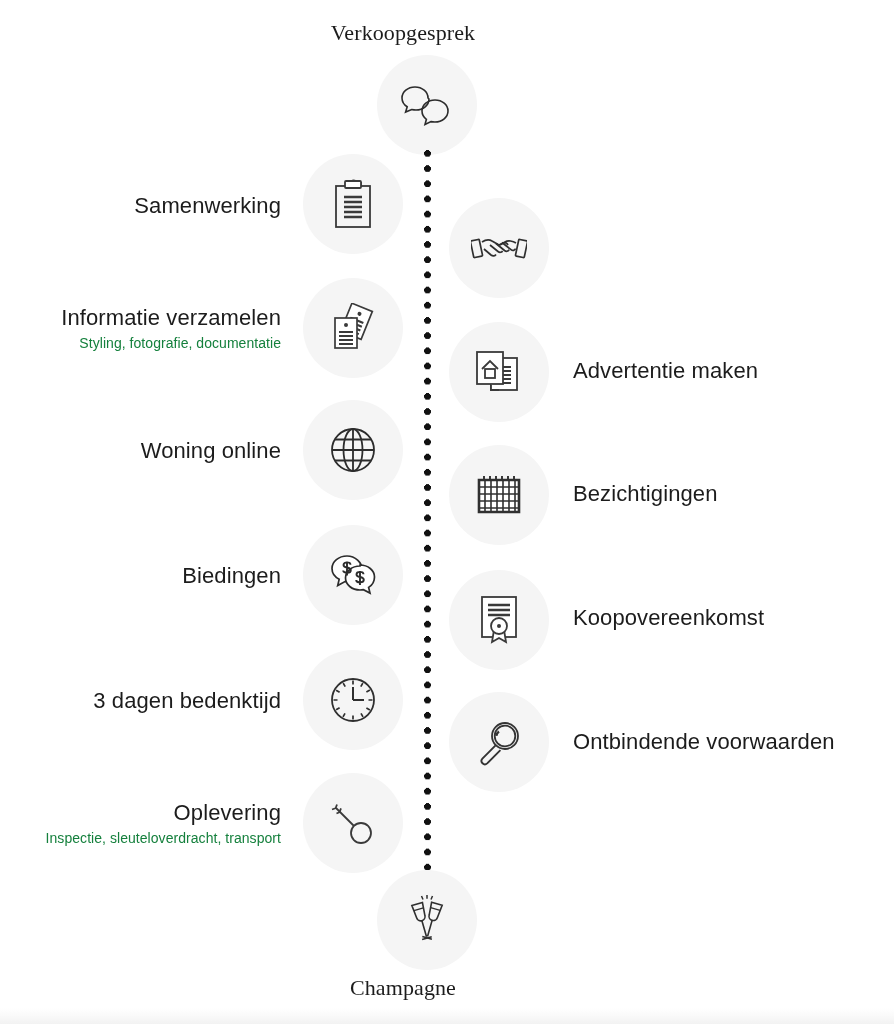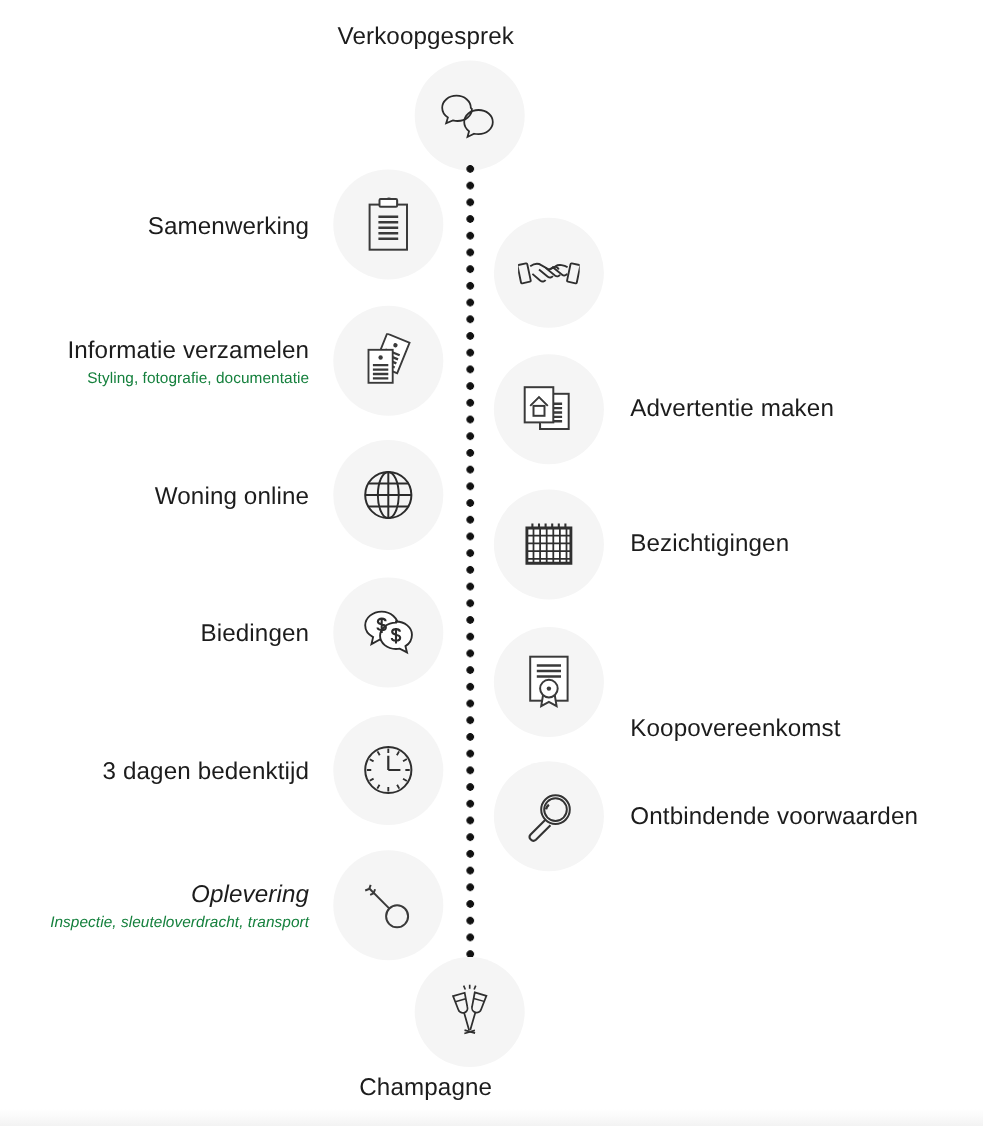"Verkoopgesprek" .label-center { font-family: none -> Liberation Serif, serif; left: 0 -> 16px }
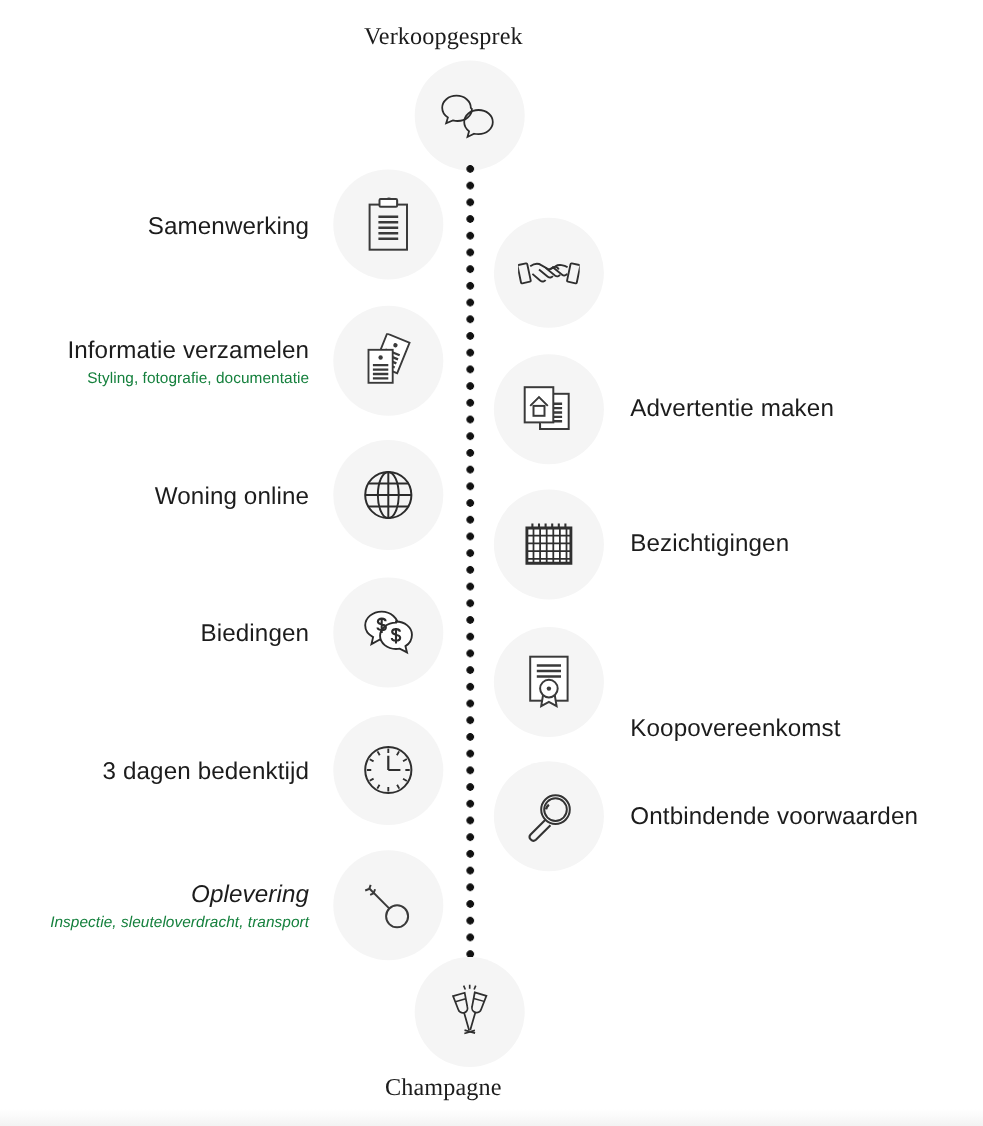"Koopovereenkomst" div.label { margin-top: 44px -> none }
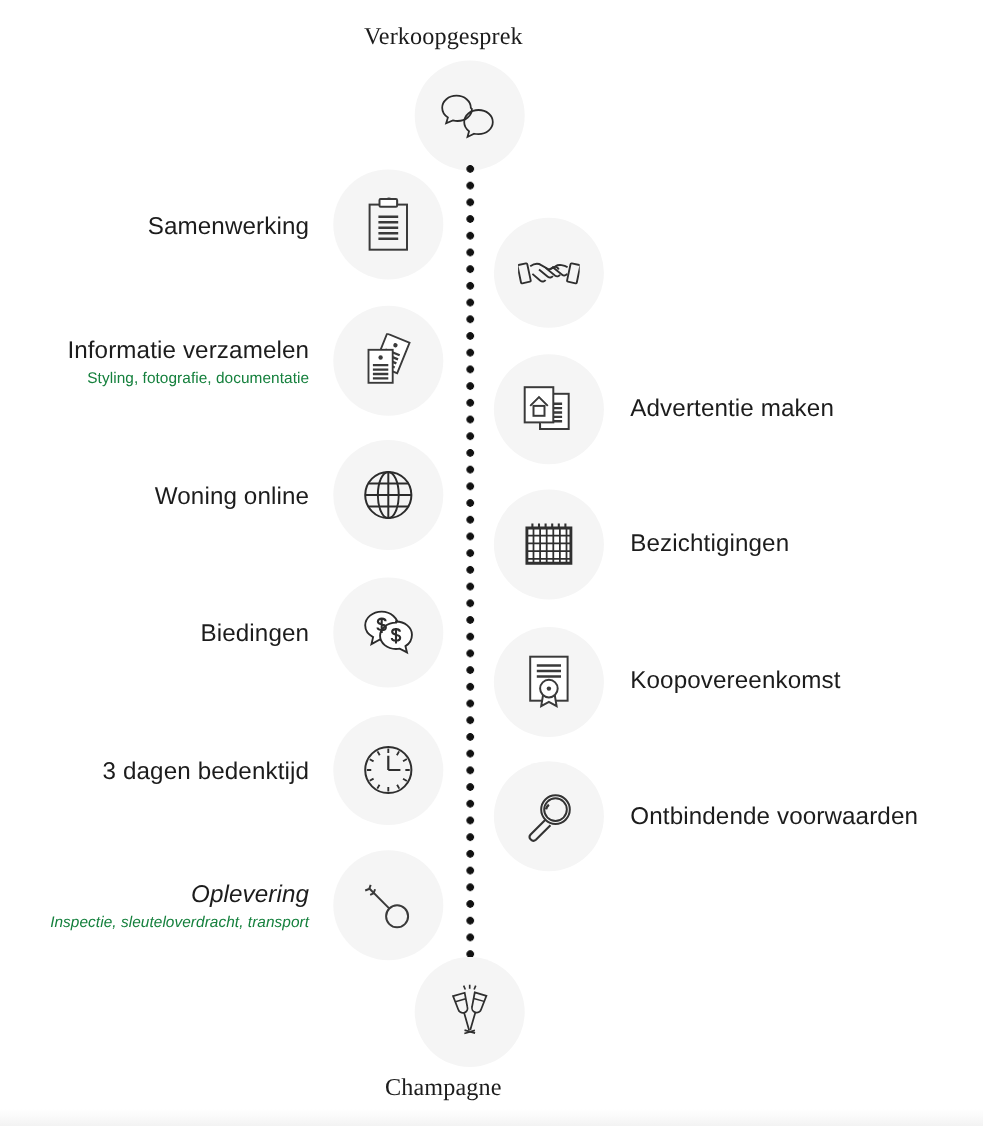"Oplevering" div.label { font-style: italic -> none }
